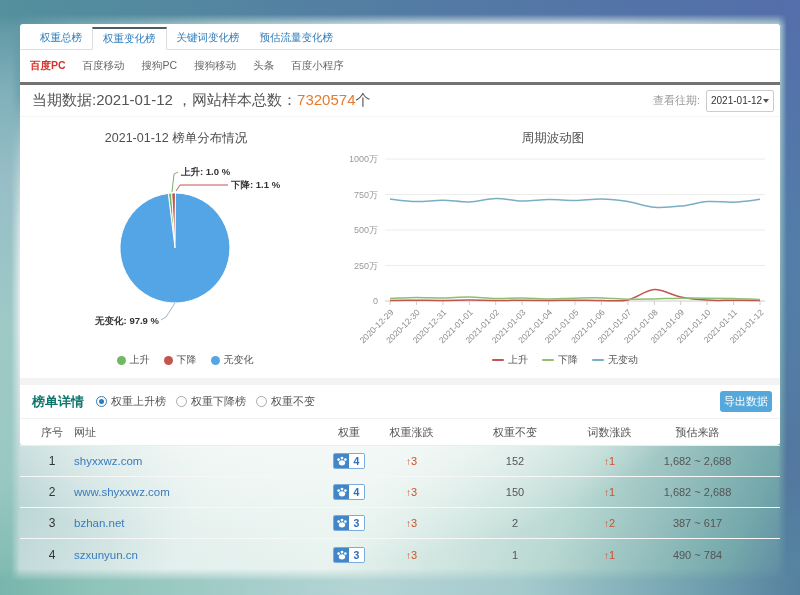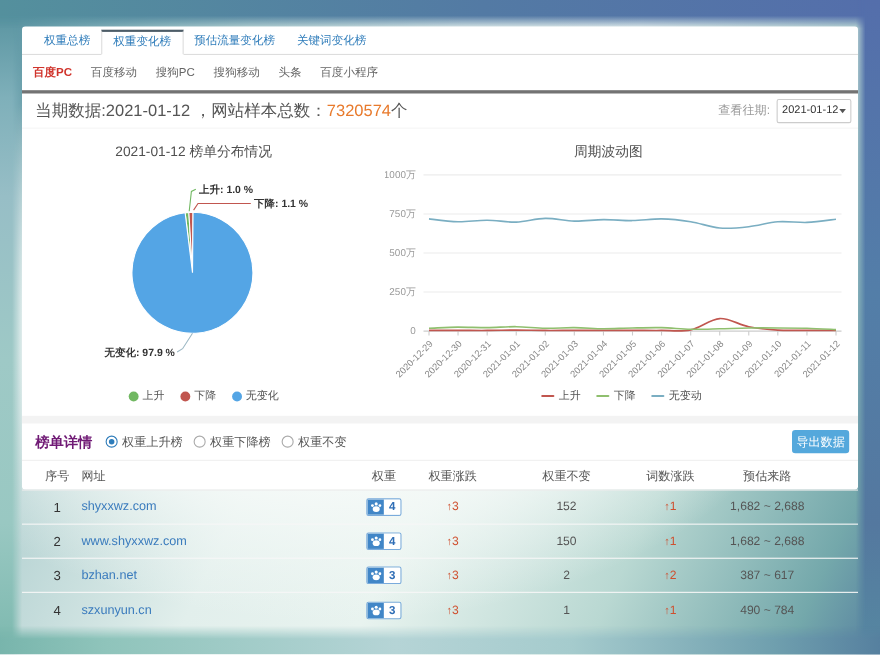"预估流量变化榜" div.tab { order: before "关键词变化榜" -> after "关键词变化榜" }
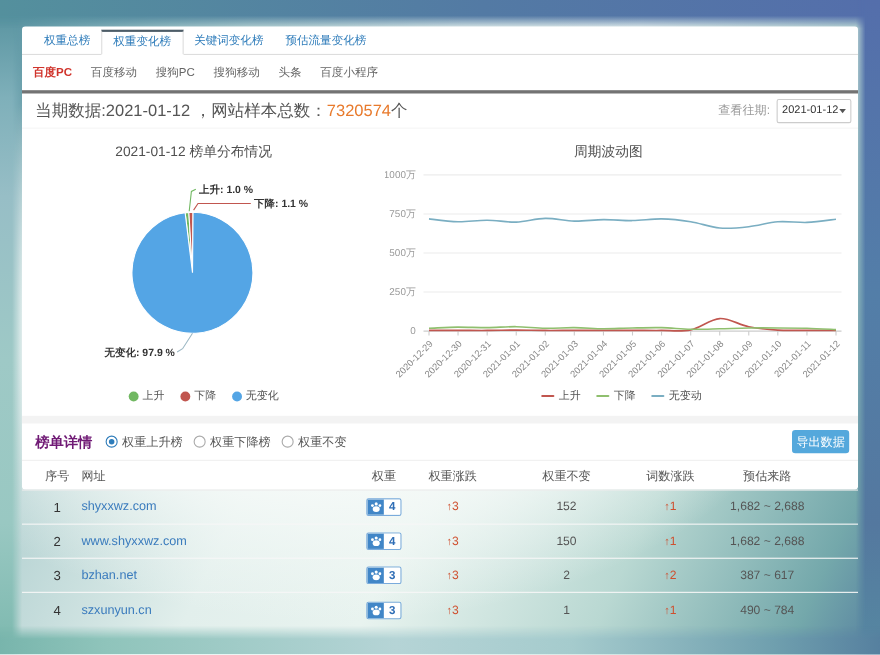"榜单详情" .tsec-title { color: #701a75 -> #0f766e }
